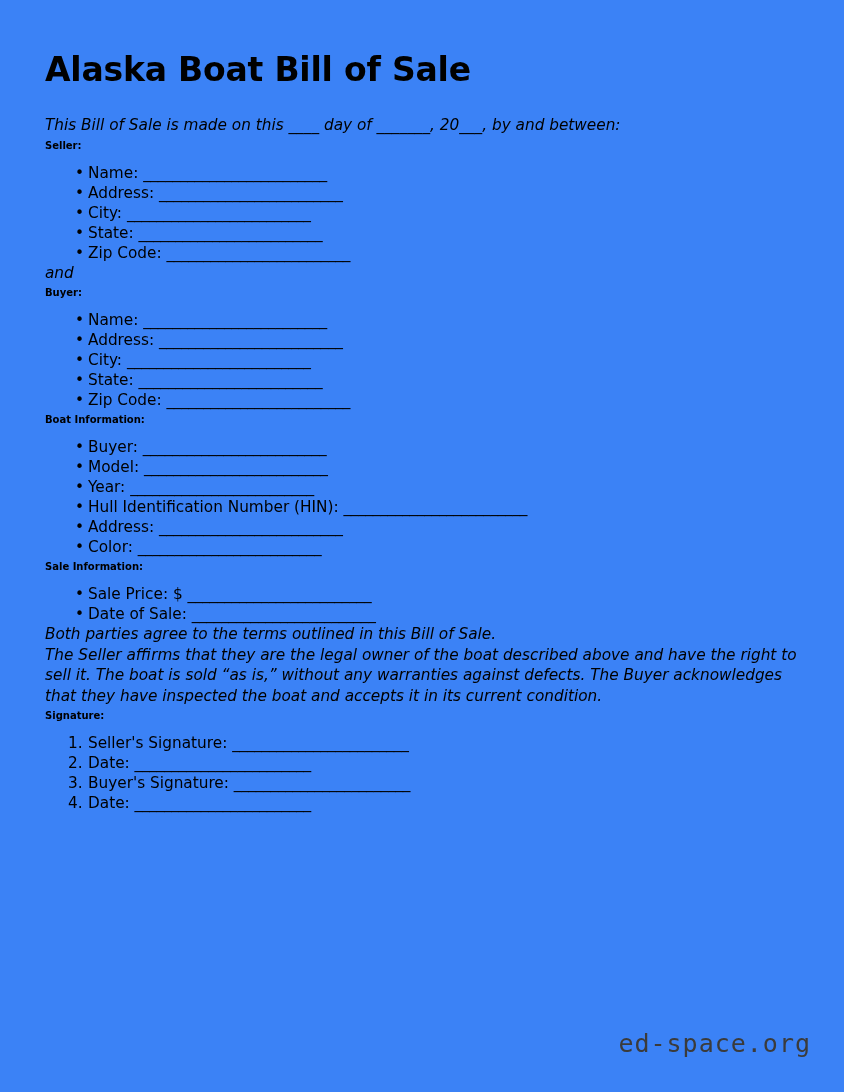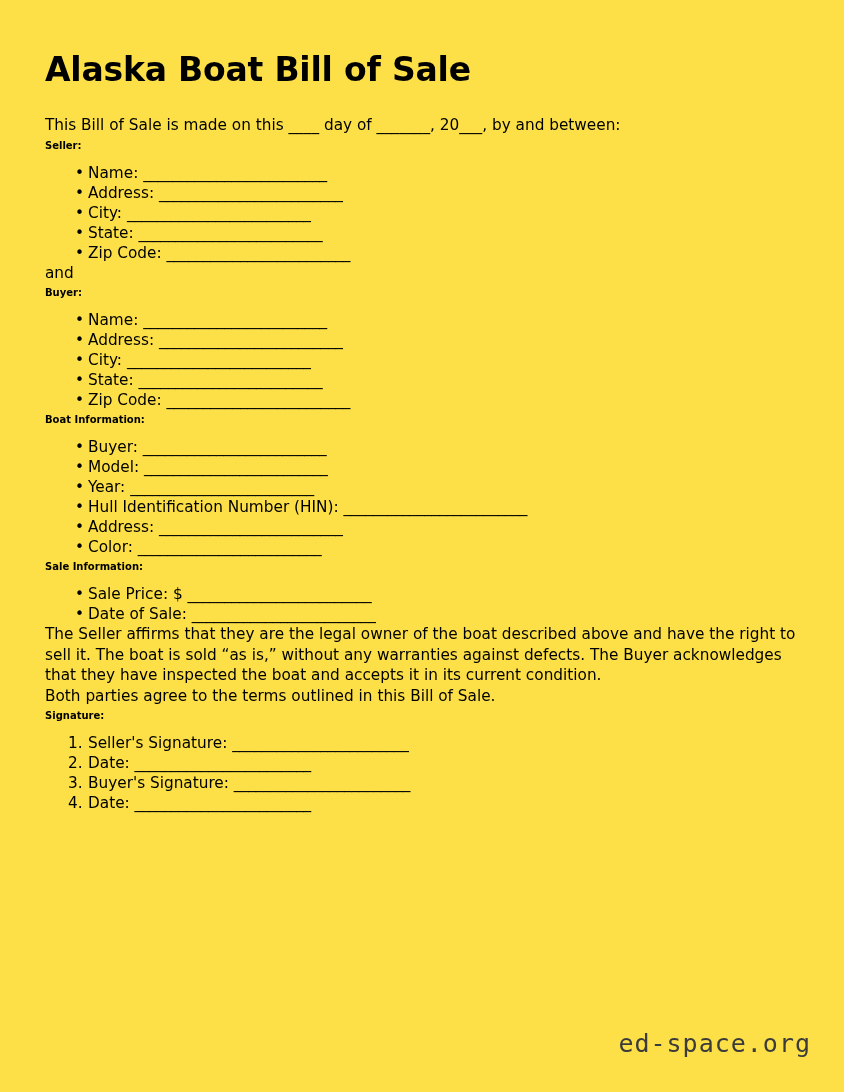"Alaska Boat Bill of Sale" .page { background: #fde047 -> #3b82f6 }
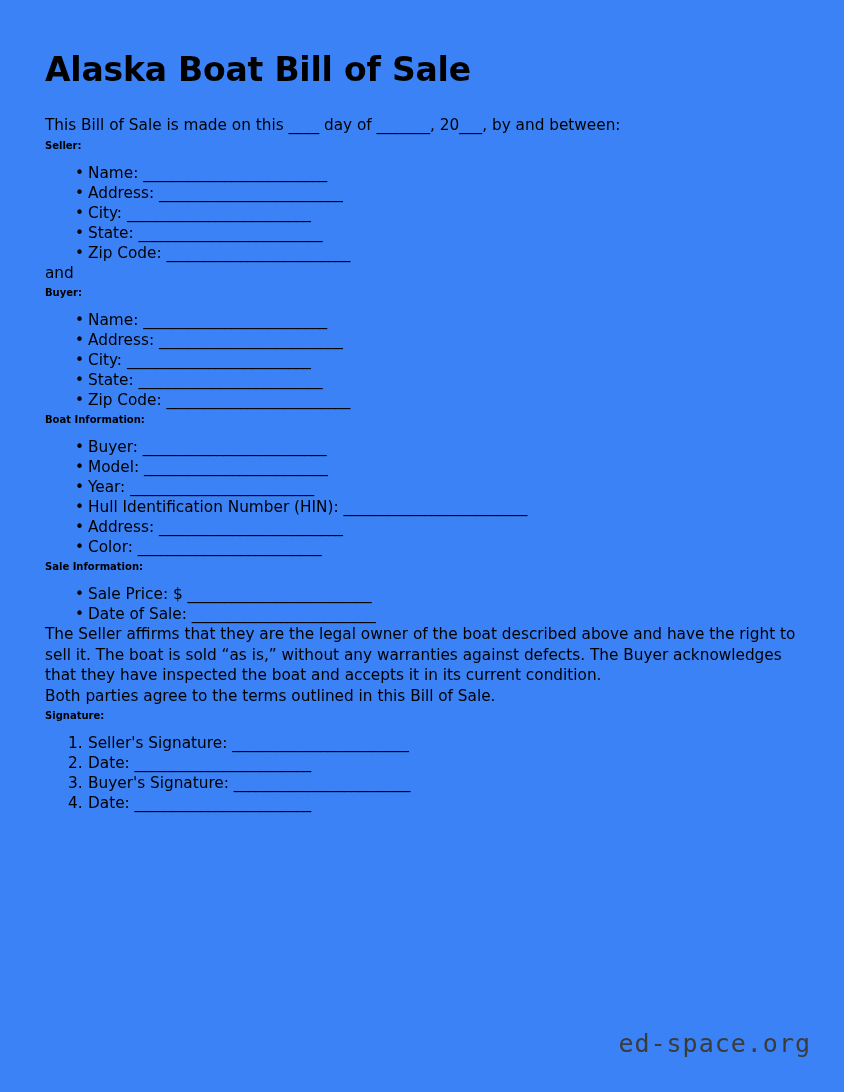"This Bill of Sale is" p.para { font-style: none -> italic }
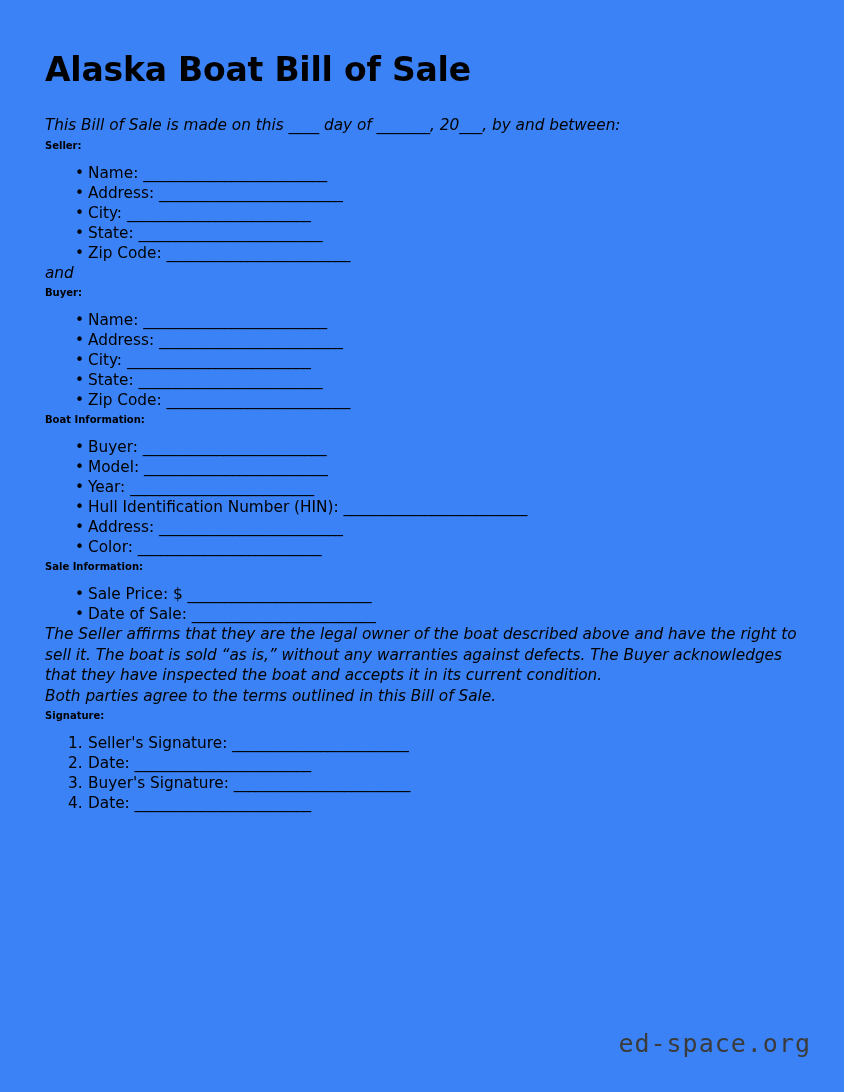"The Seller affirms that they" p.para { order: before "Both parties agree to the" -> after "Both parties agree to the" }
